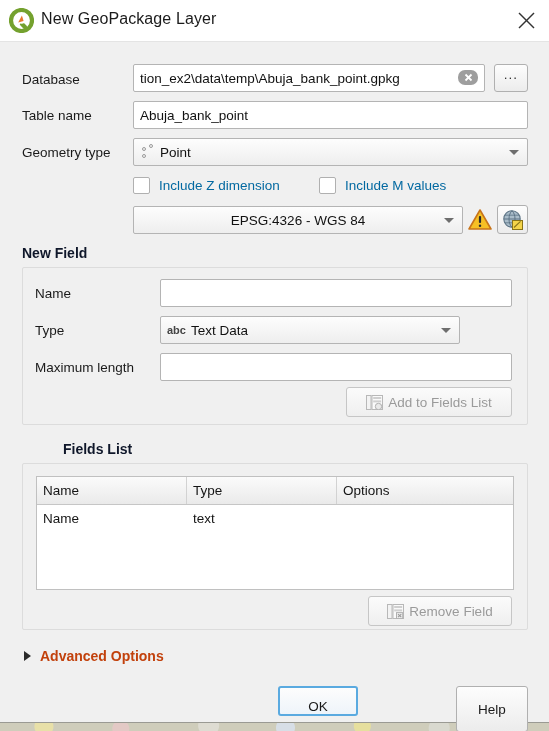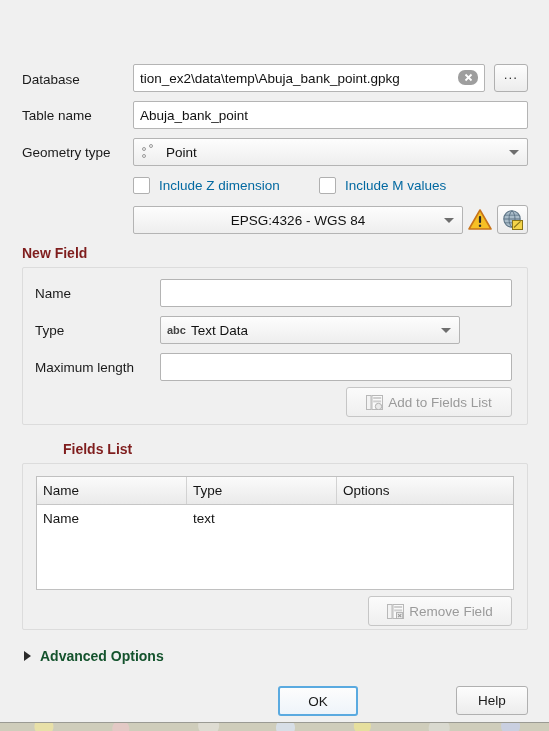"New GeoPackage Layer" div.titlebar { html: none -> <div> <span> <svg> <circle></circle> <rect></rect> <circle></circle> <path></path> </svg> </span> <span>New GeoPackage Layer</span> <div> <svg> <line></line> <line></line> </svg> </div> </div> }
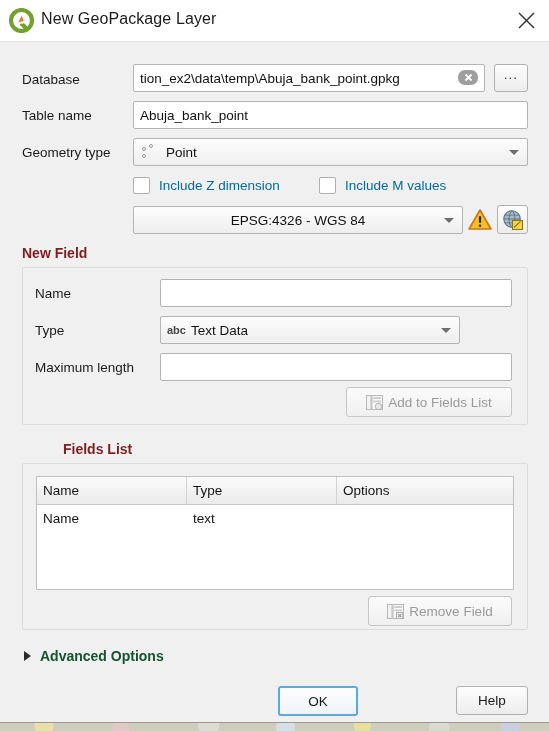"Point" span { margin-left: 6px -> none }
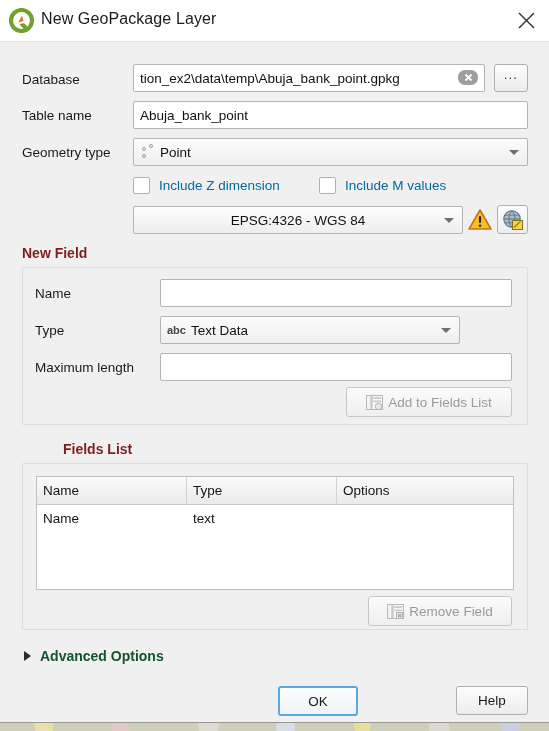"New Field" .group-title { color: #7f1d1d -> #0f172a }
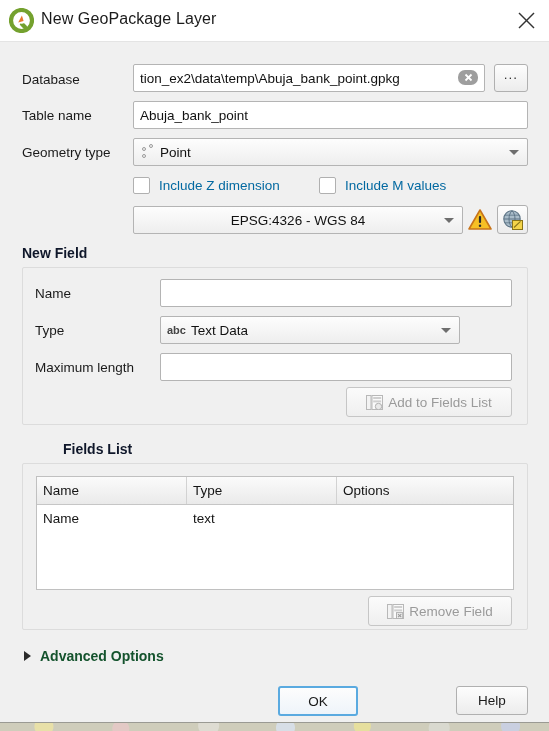"Advanced Options" .expander .extxt { color: #14532d -> #c2410c }
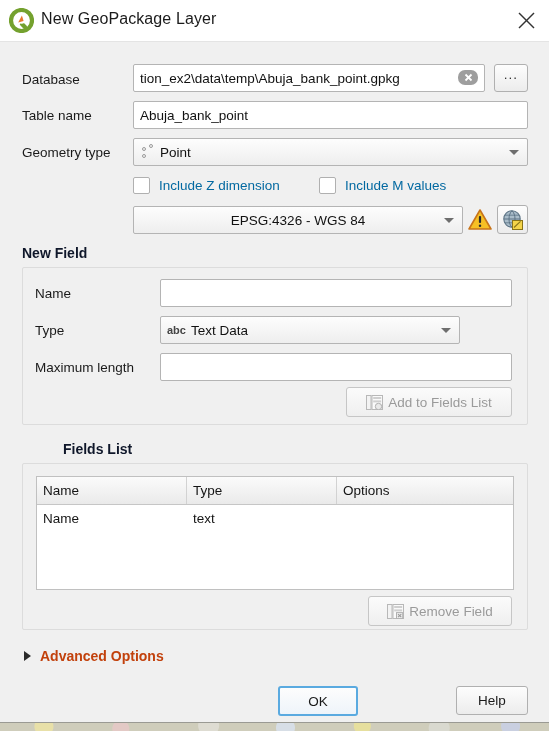"OK" .btn.default { align-items: none -> flex-end }
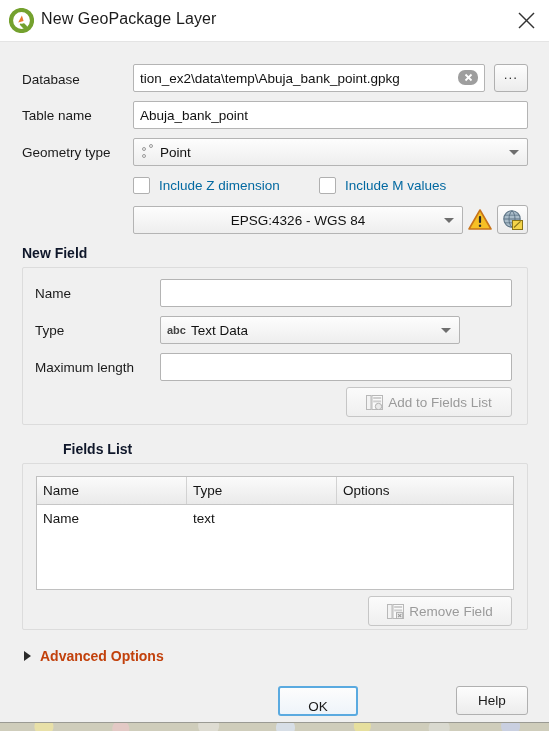"Help" div.btn { height: 29px -> 46px }
